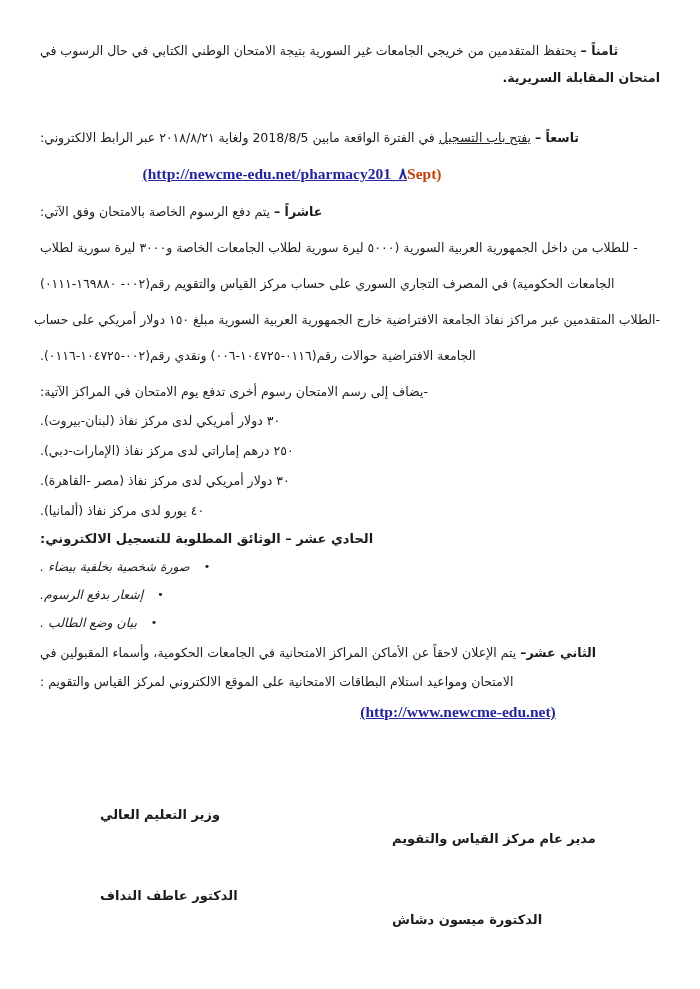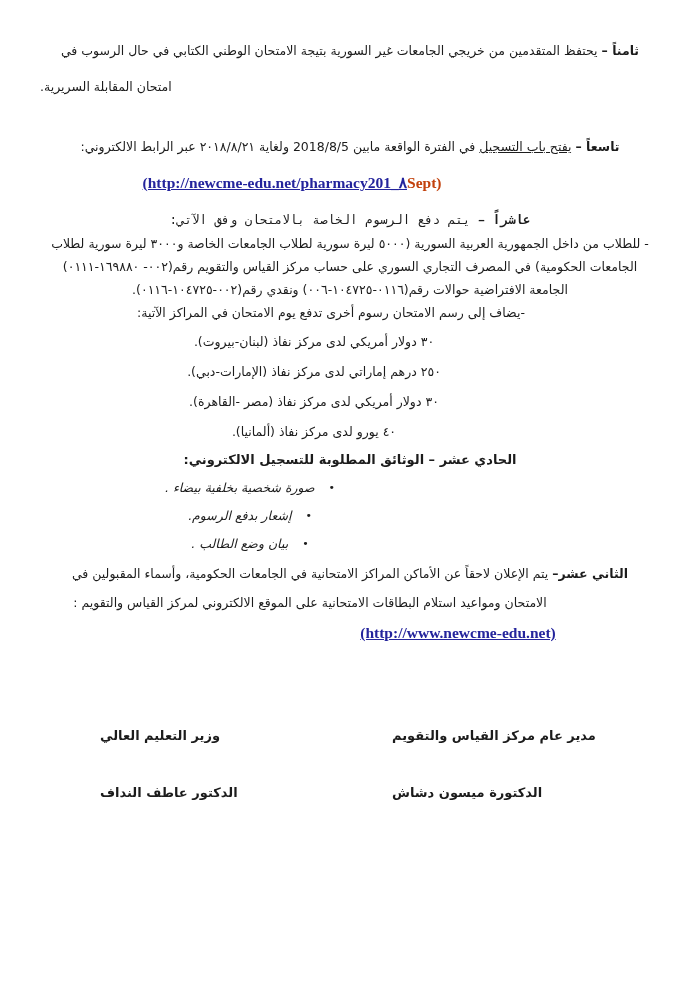"ثامناً – يحتفظ المتقدمين من" .line { text-align: center -> left }
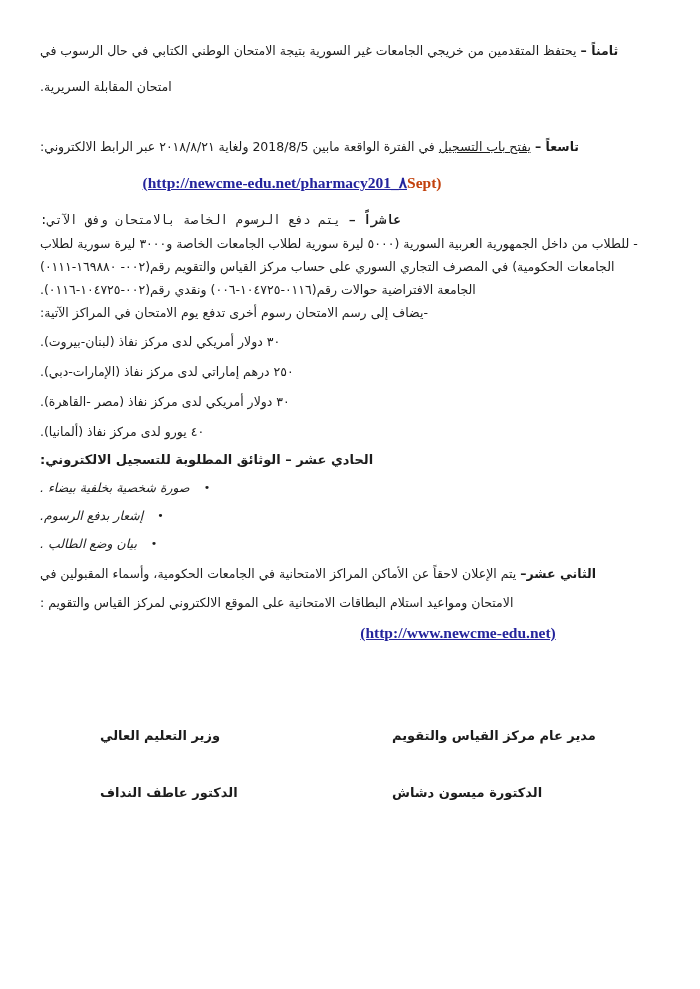"امتحان المقابلة السريرية." .s8-l2 { font-weight: none -> bold; margin-top: 14px -> 5px; text-align: left -> right }
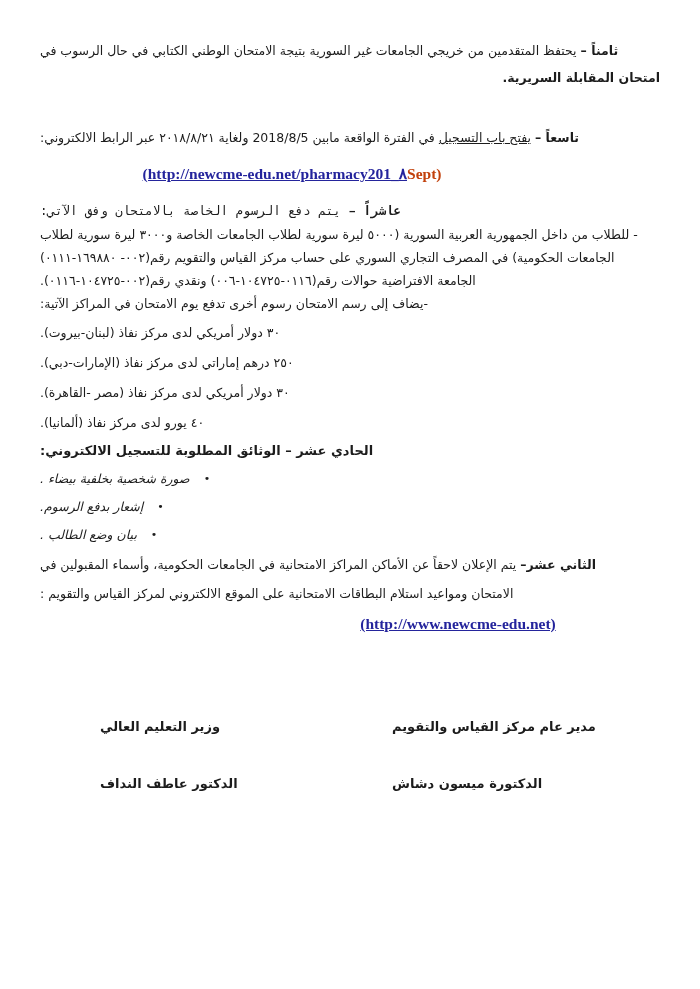"عاشراً – يتم دفع الرسوم" .s10-intro { font-family: Liberation Mono, monospace -> none }
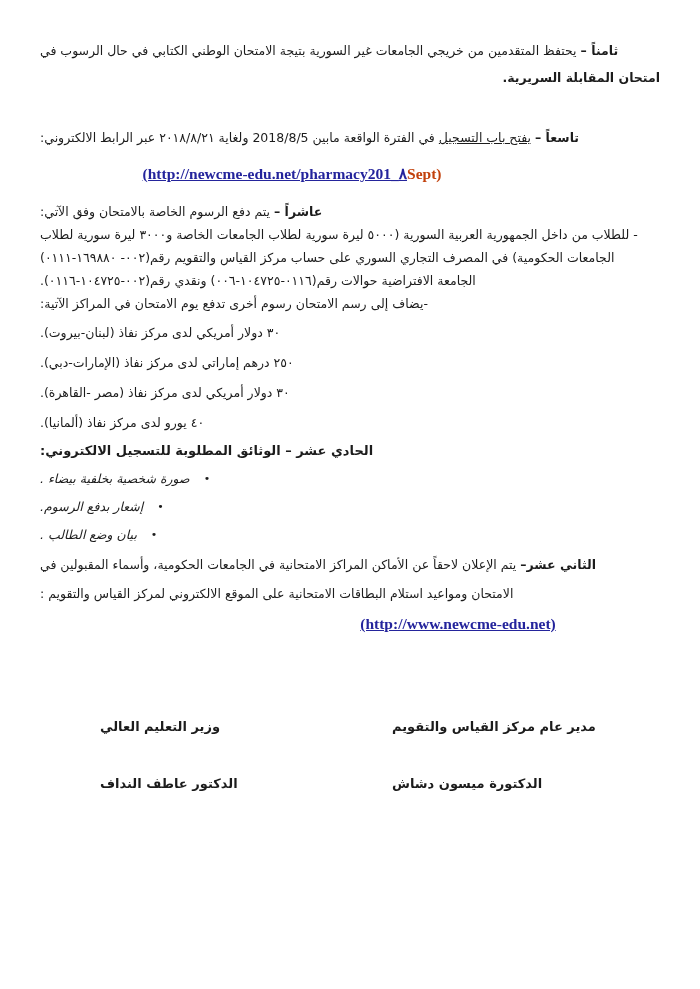"- للطلاب من داخل الجمهورية" .mt9 { margin-top: 1px -> 14px }
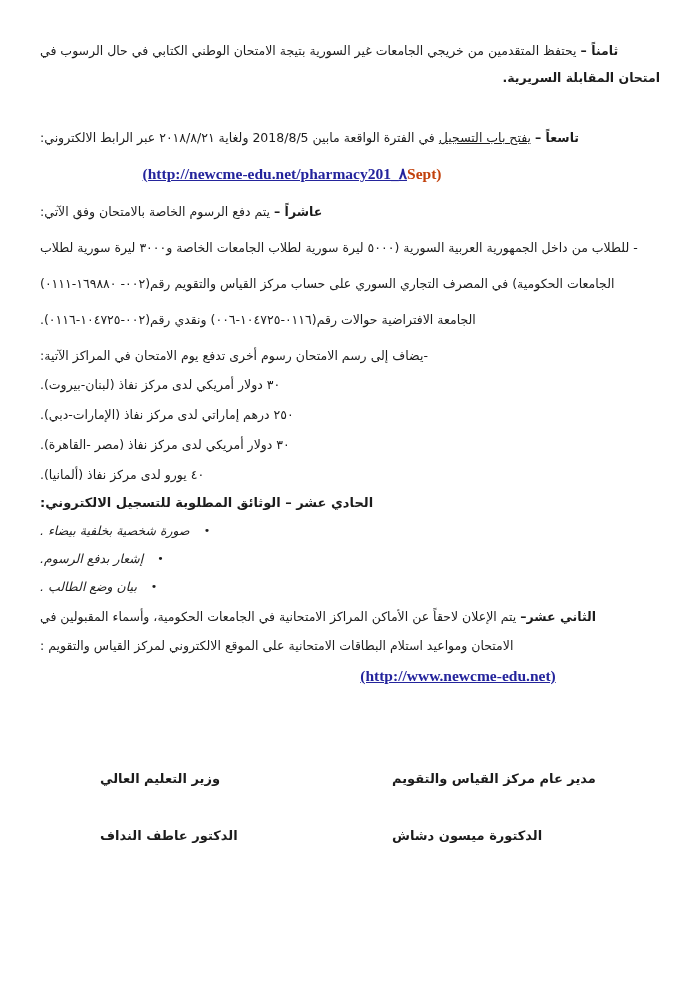"-الطلاب المتقدمين عبر مراكز نفاذ" div.line { html: none -> <div>-الطلاب المتقدمين عبر مراكز نفاذ الجامعة الافتراضية خارج الجمهورية العربية السورية مبلغ ١٥٠ دولار أمريكي على حساب</div> }
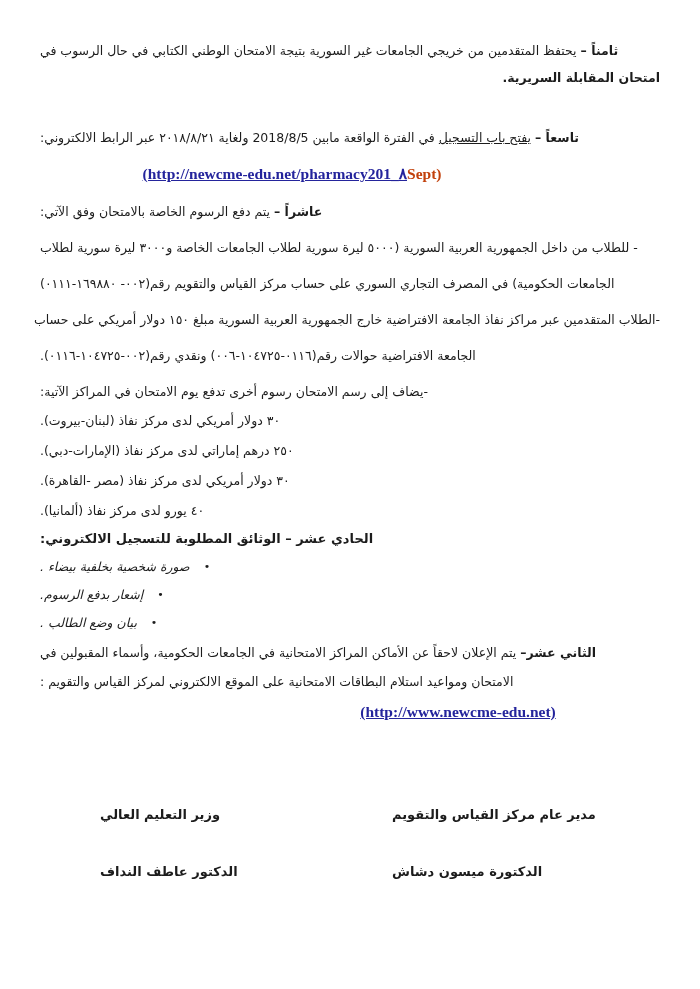"مدير عام مركز القياس والتقويم" .sig-col.right { margin-top: none -> 24px }
